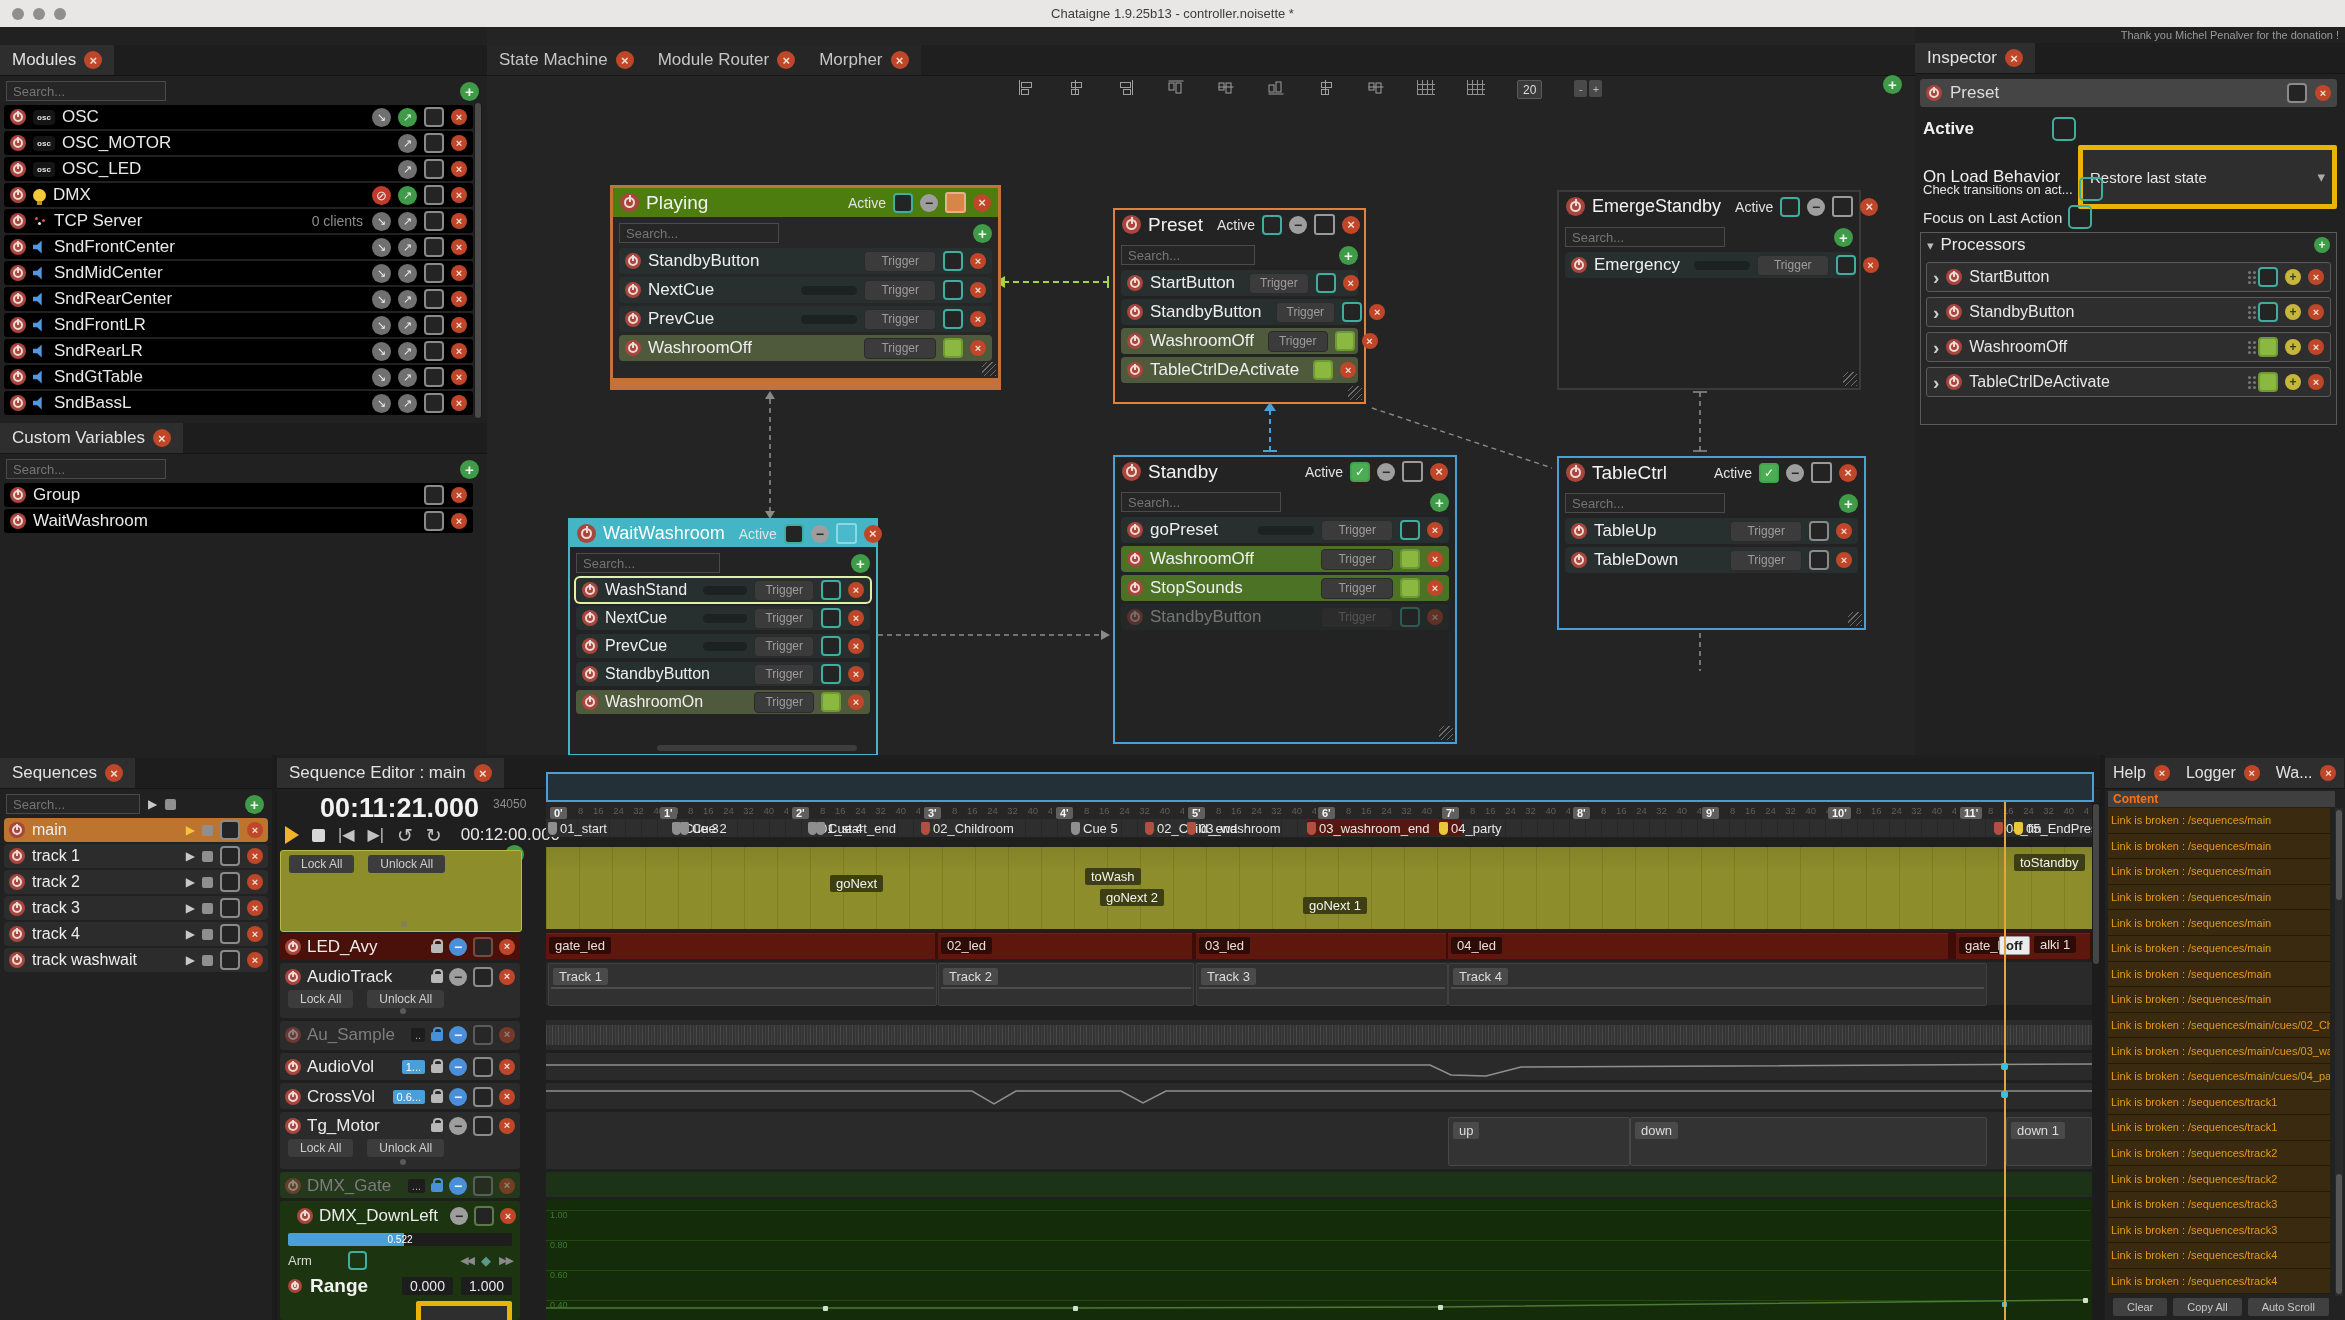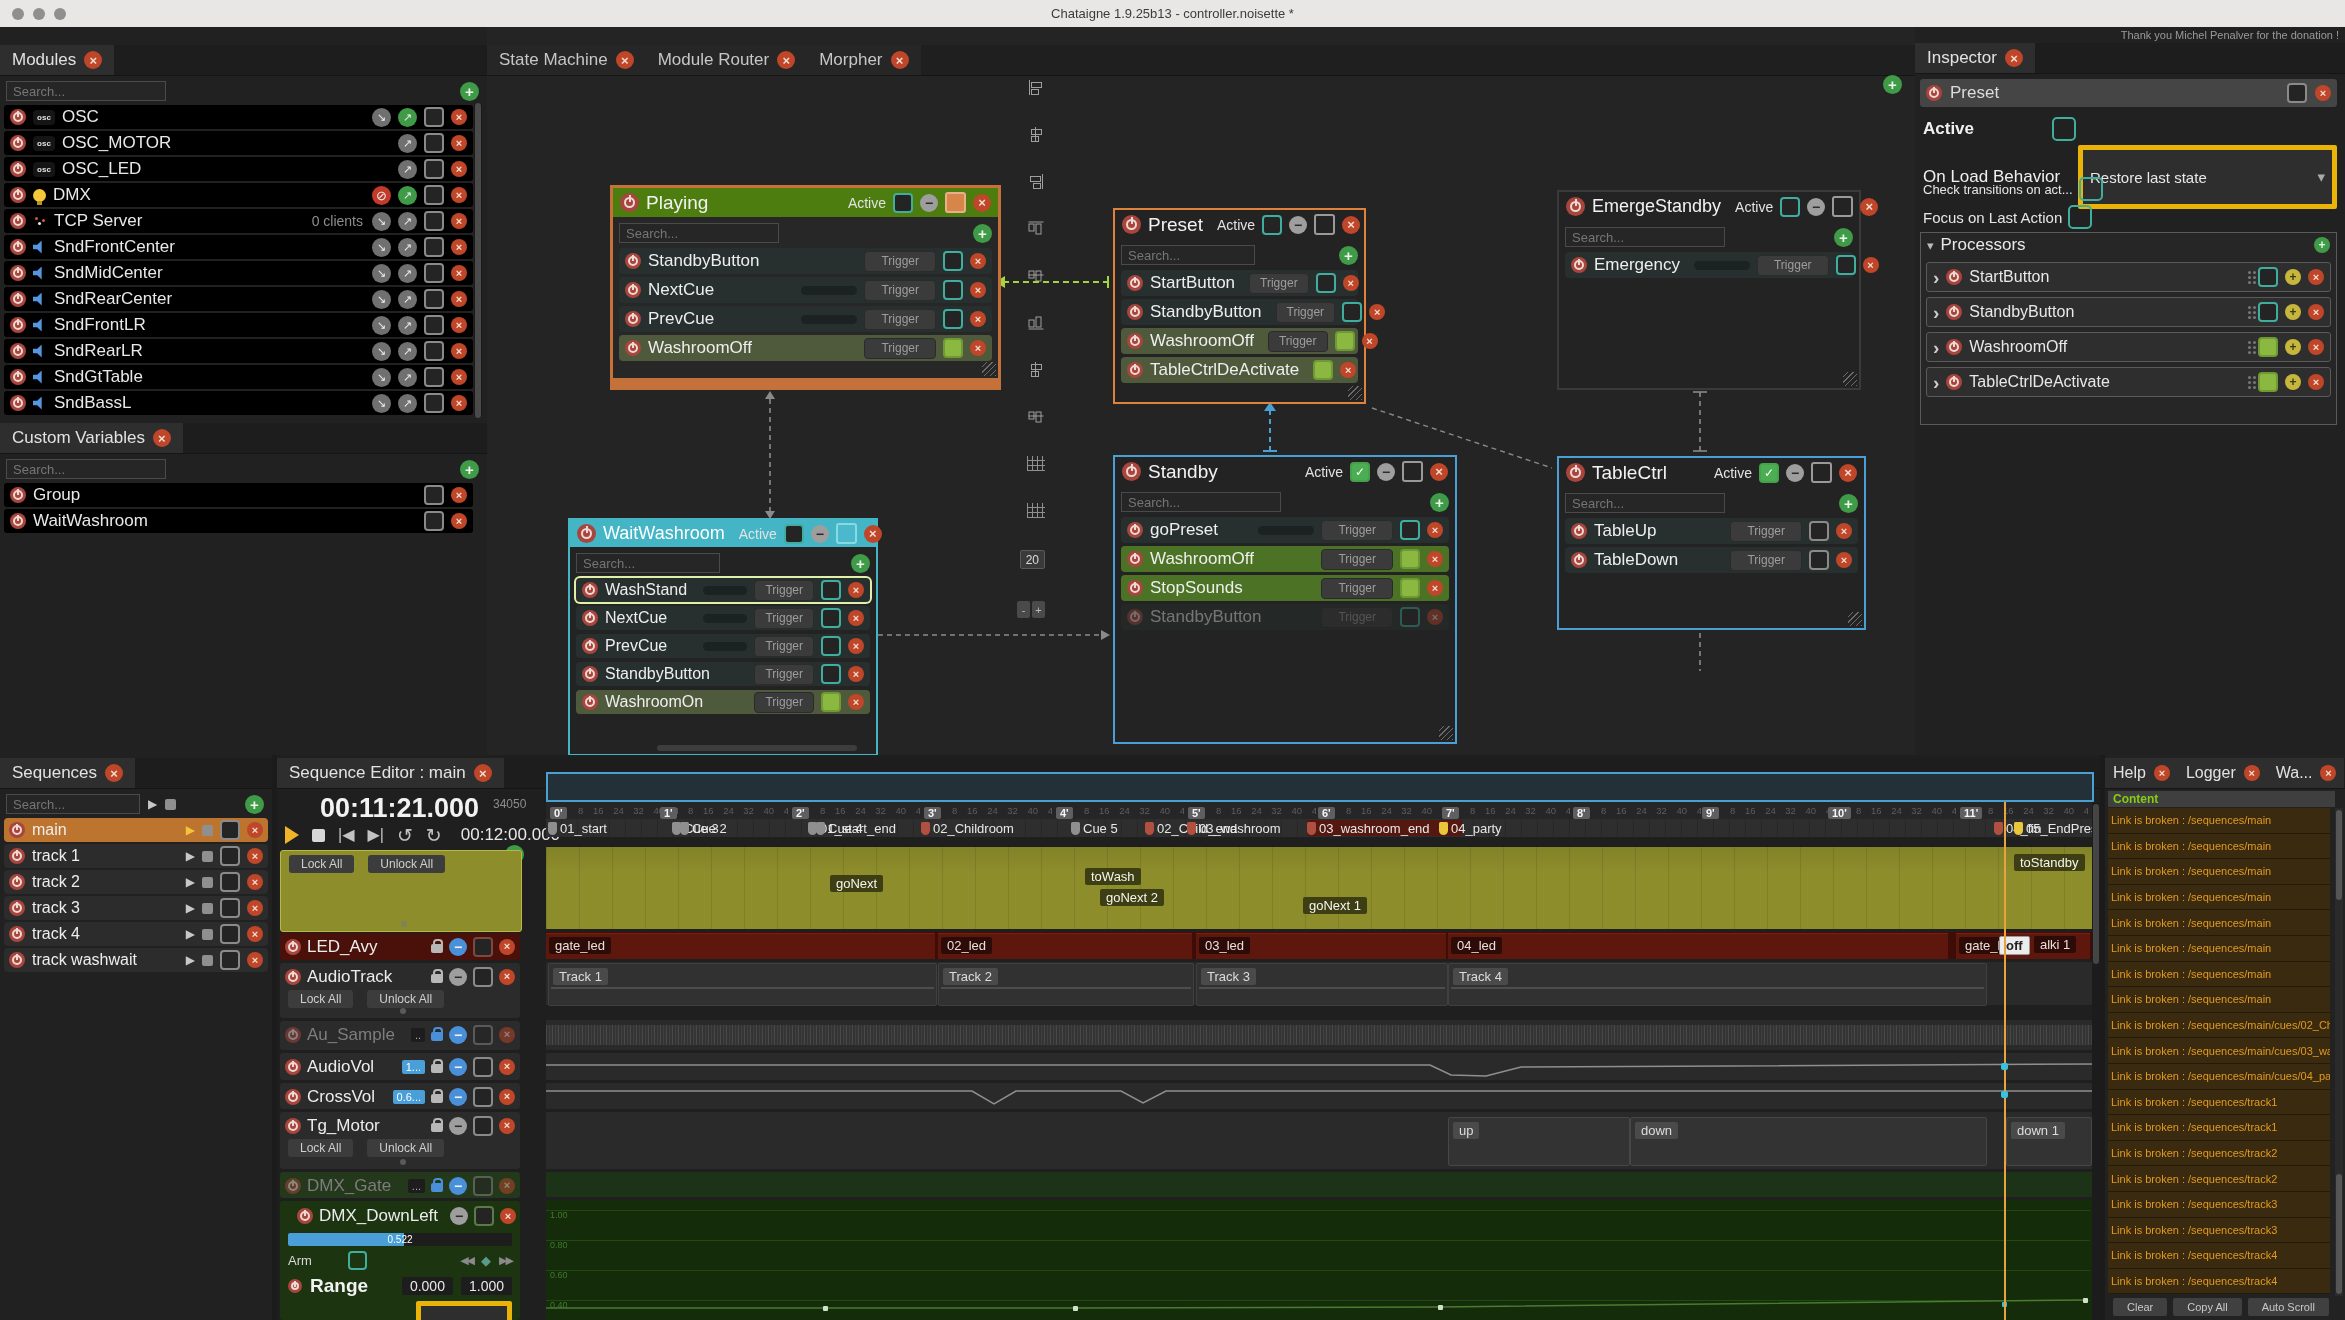"20" div.abs { align-items: flex-end -> flex-start; flex-direction: column -> none }
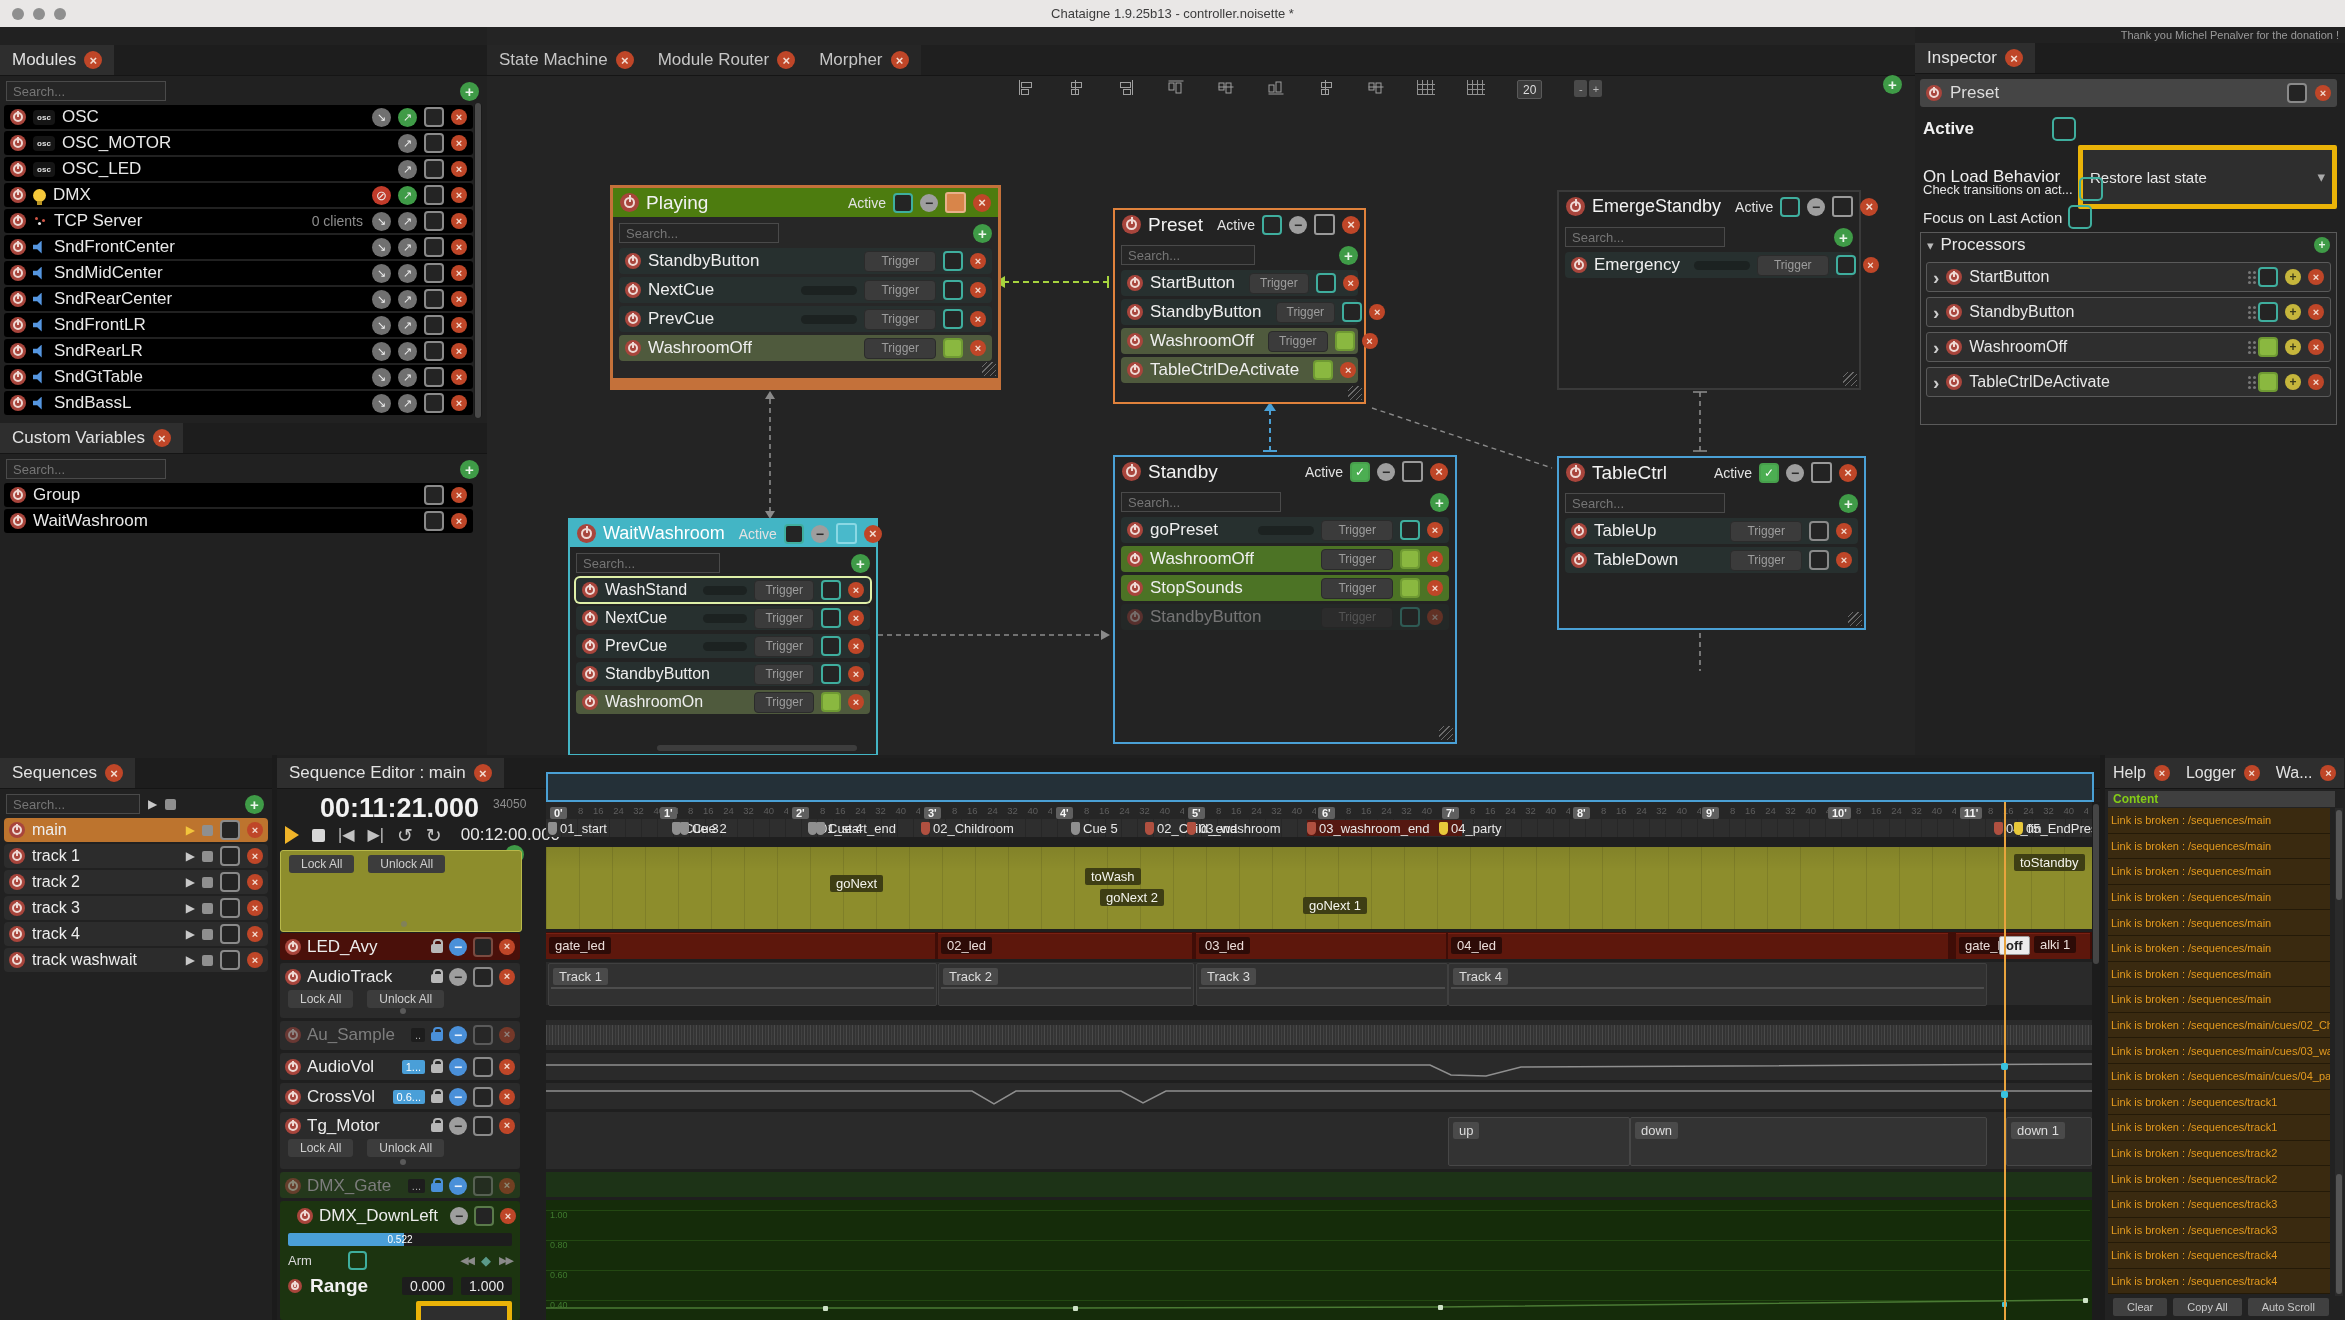"Content" #log-content-hdr { color: #84cc16 -> #f97316 }
